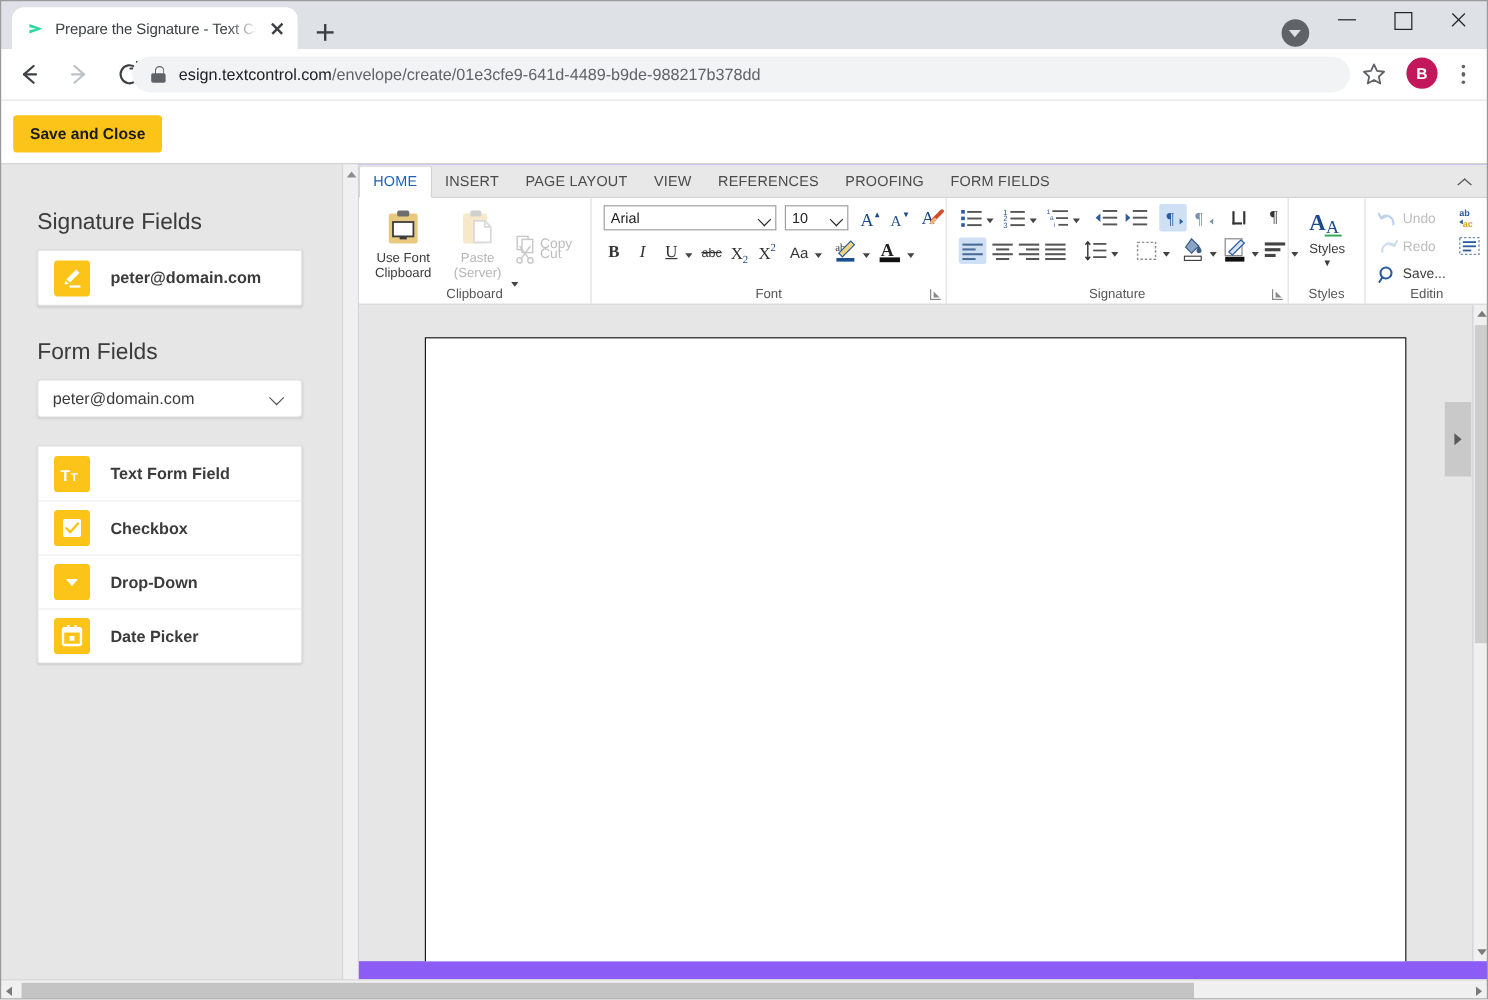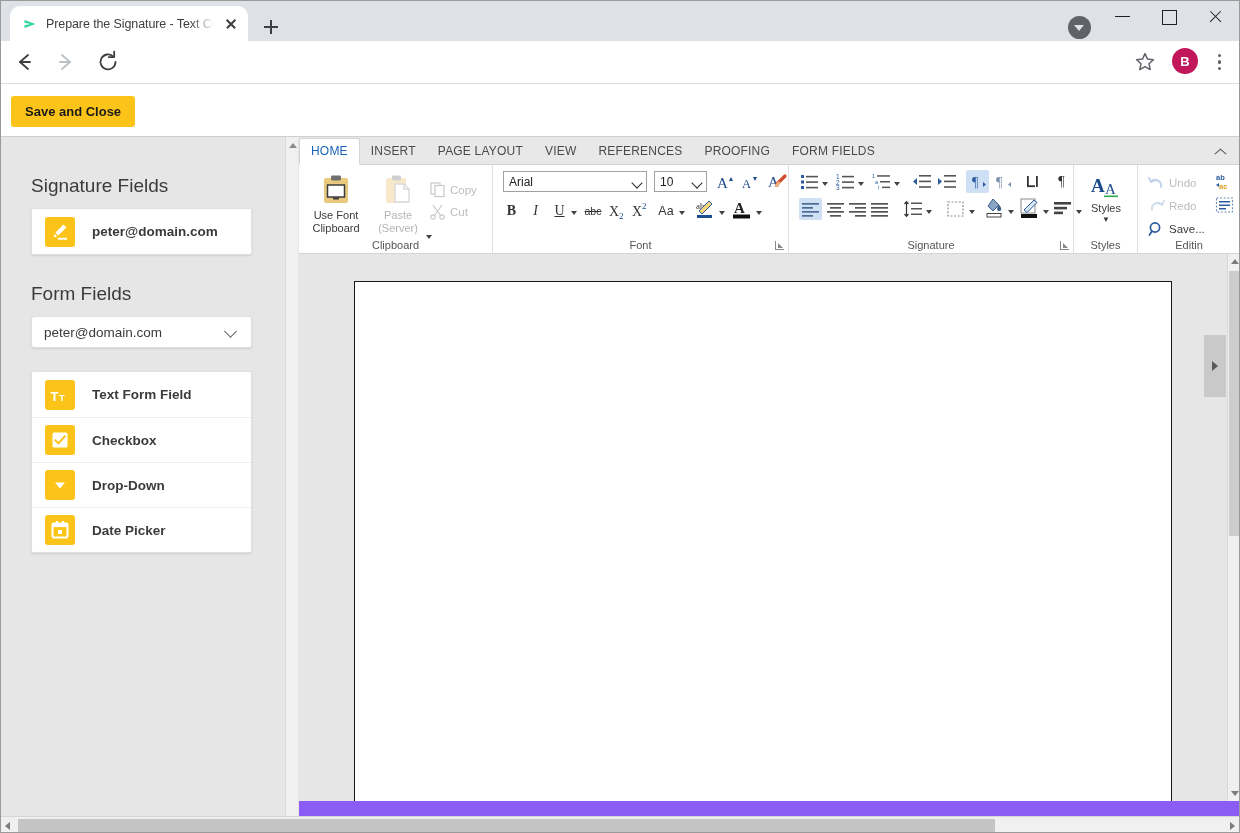"esign.textcontrol.com/envelope/create/01" div.omnibox { html: none -> <div> <span></span> <span><span>esign.textcontrol.com</span><span>/envelope/create/01e3cfe9-641d-4489-b9de-988217b378dd</span></span> </div> }
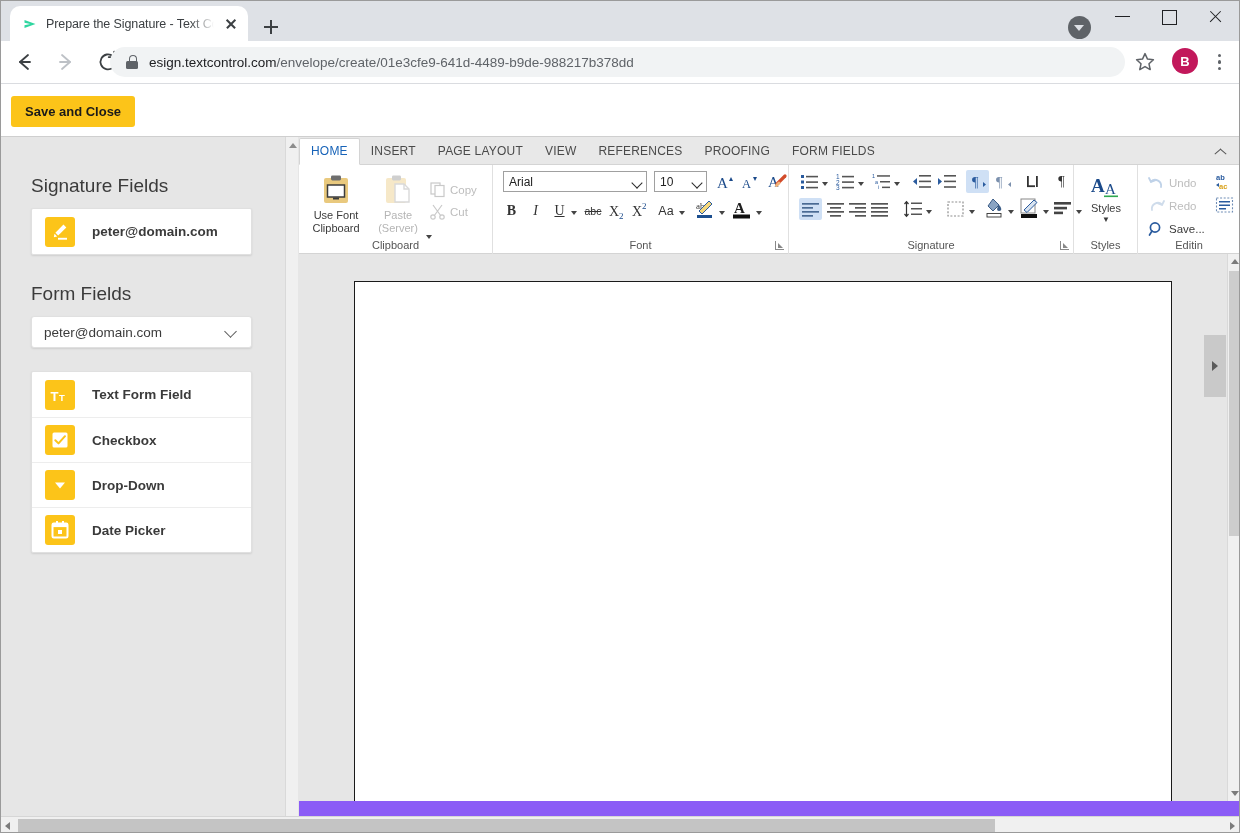"Copy" div.smallbtn { top: 16px -> 30px }
